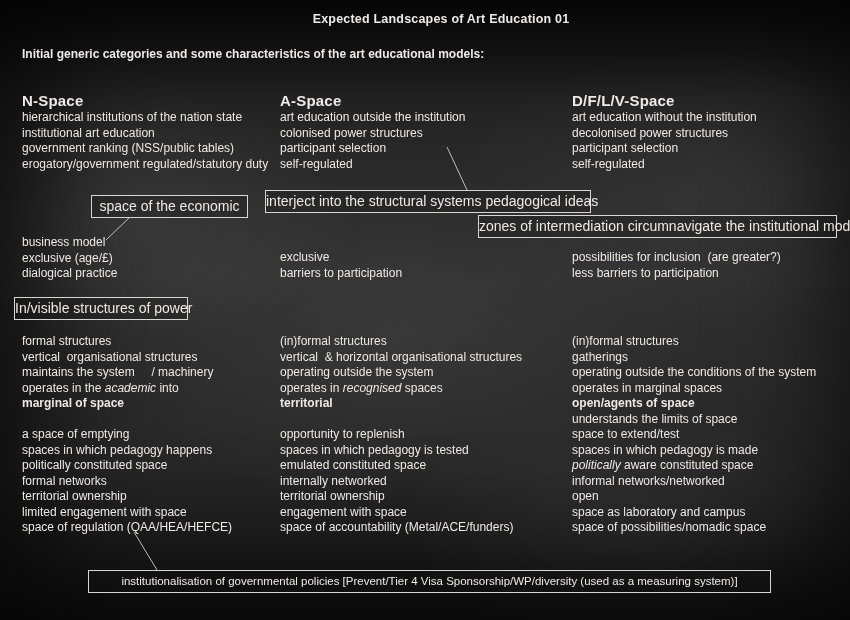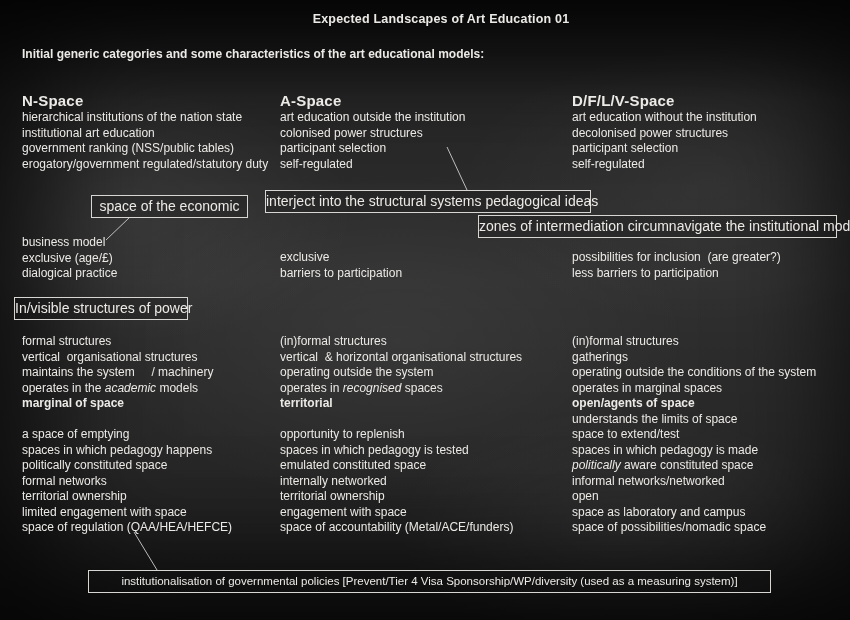"models" span { text: models -> into }
